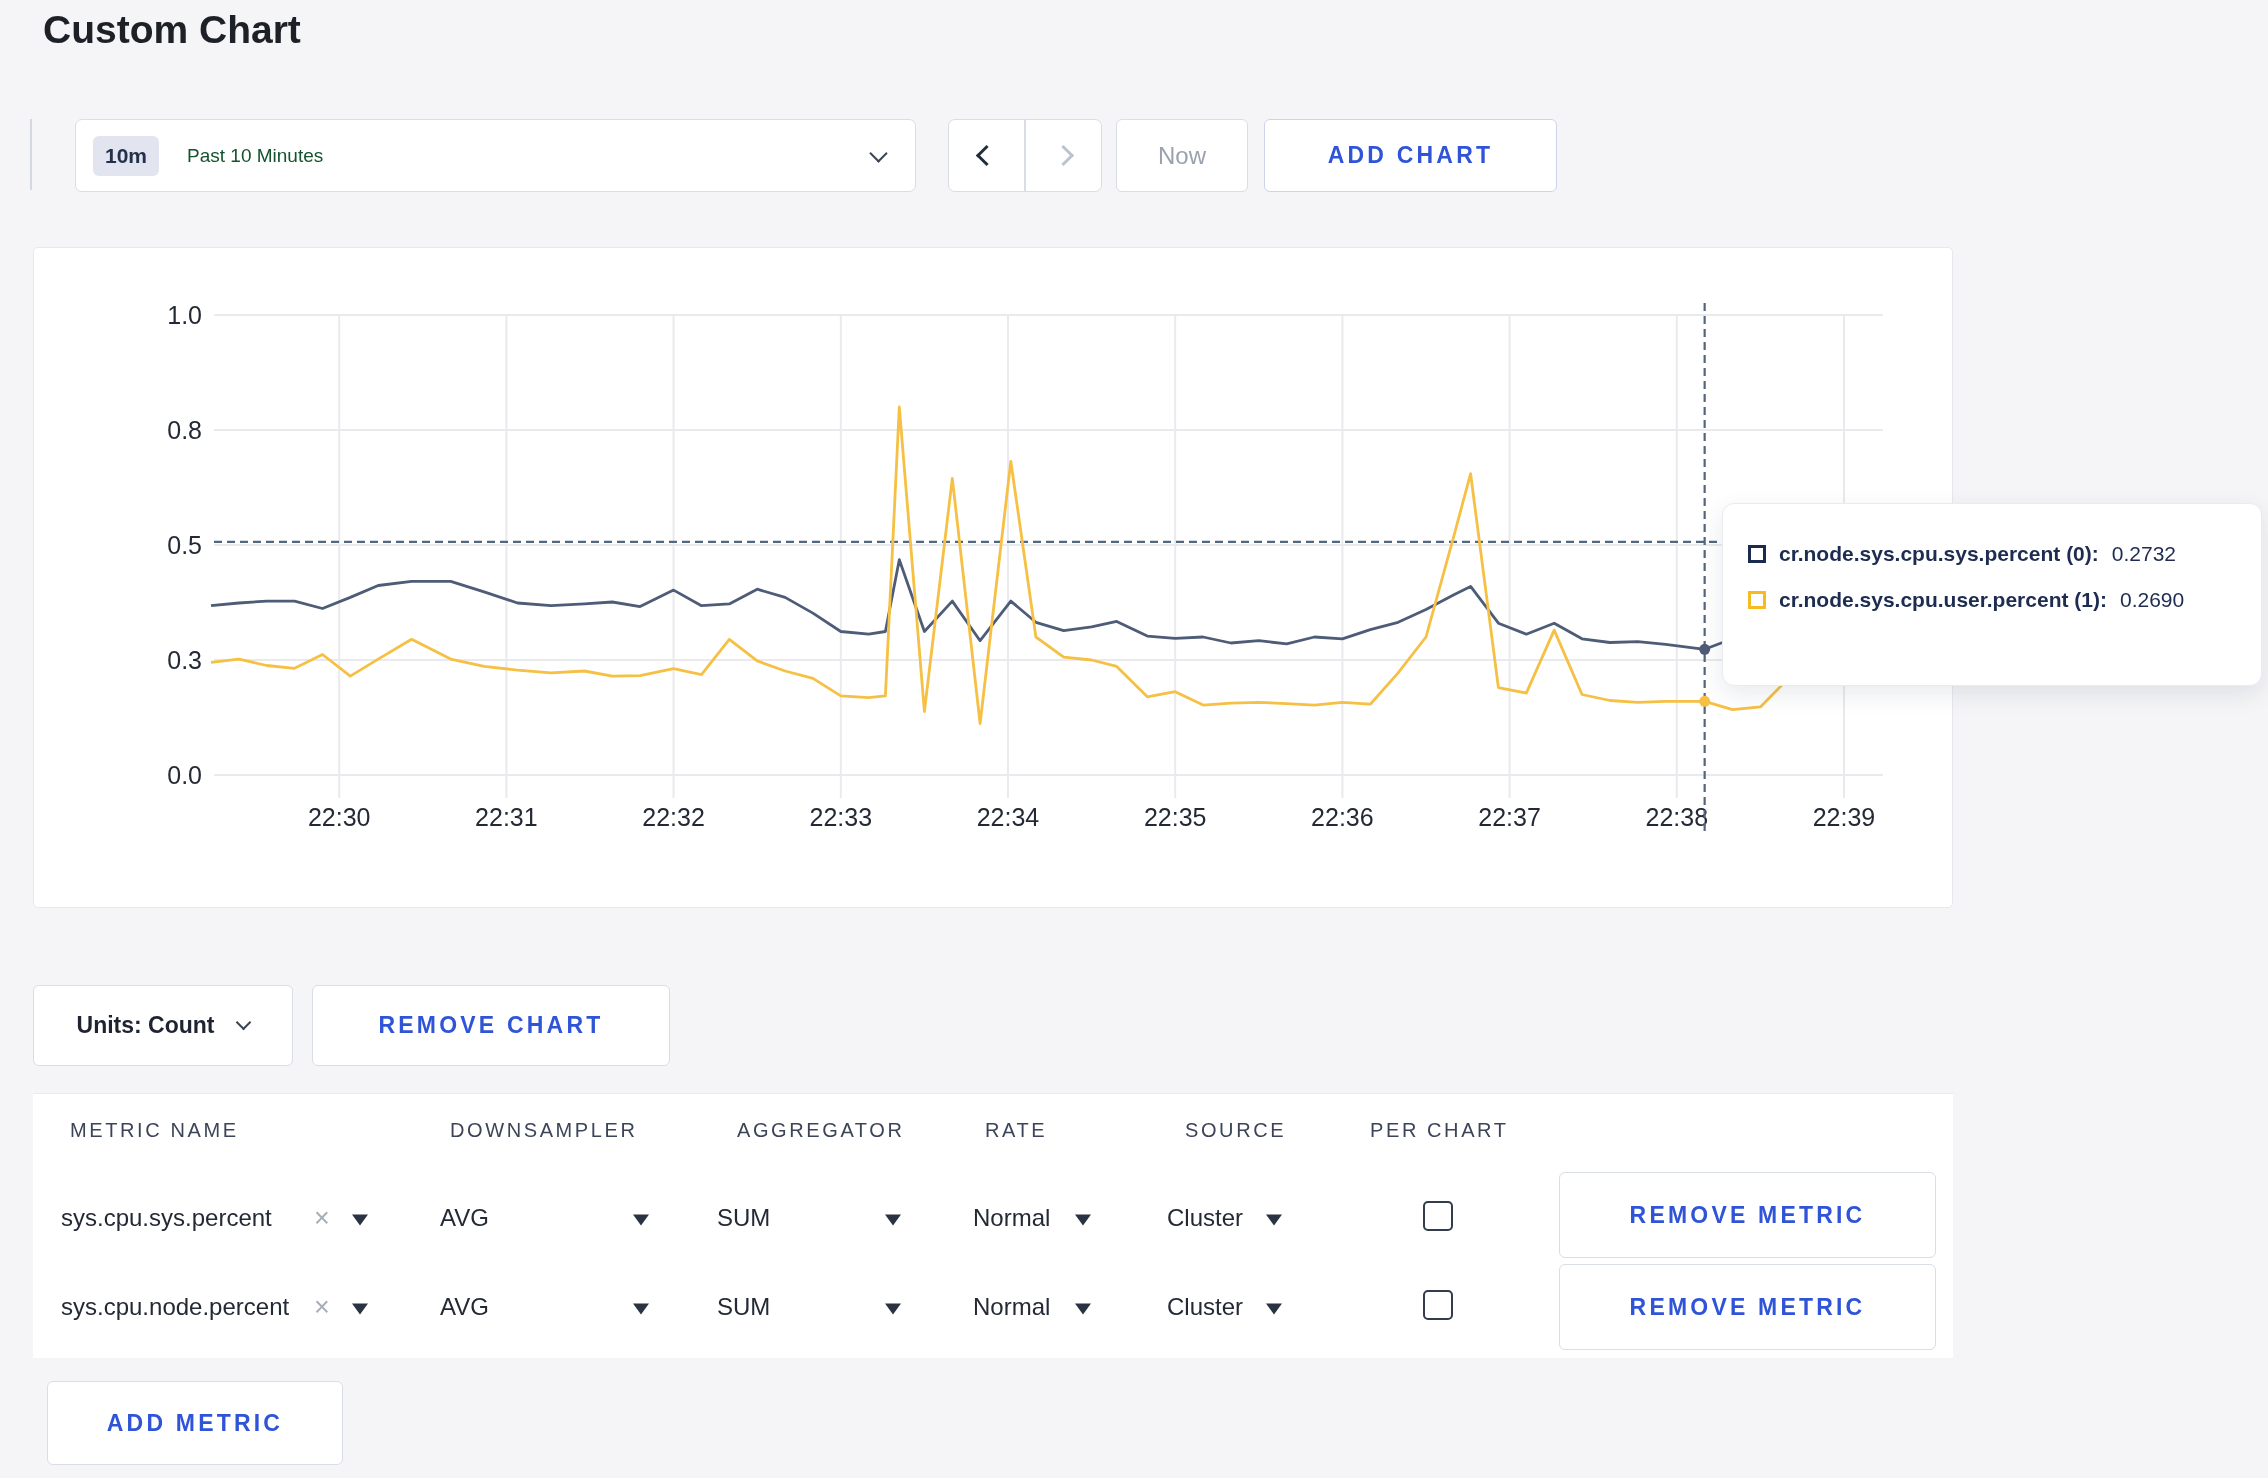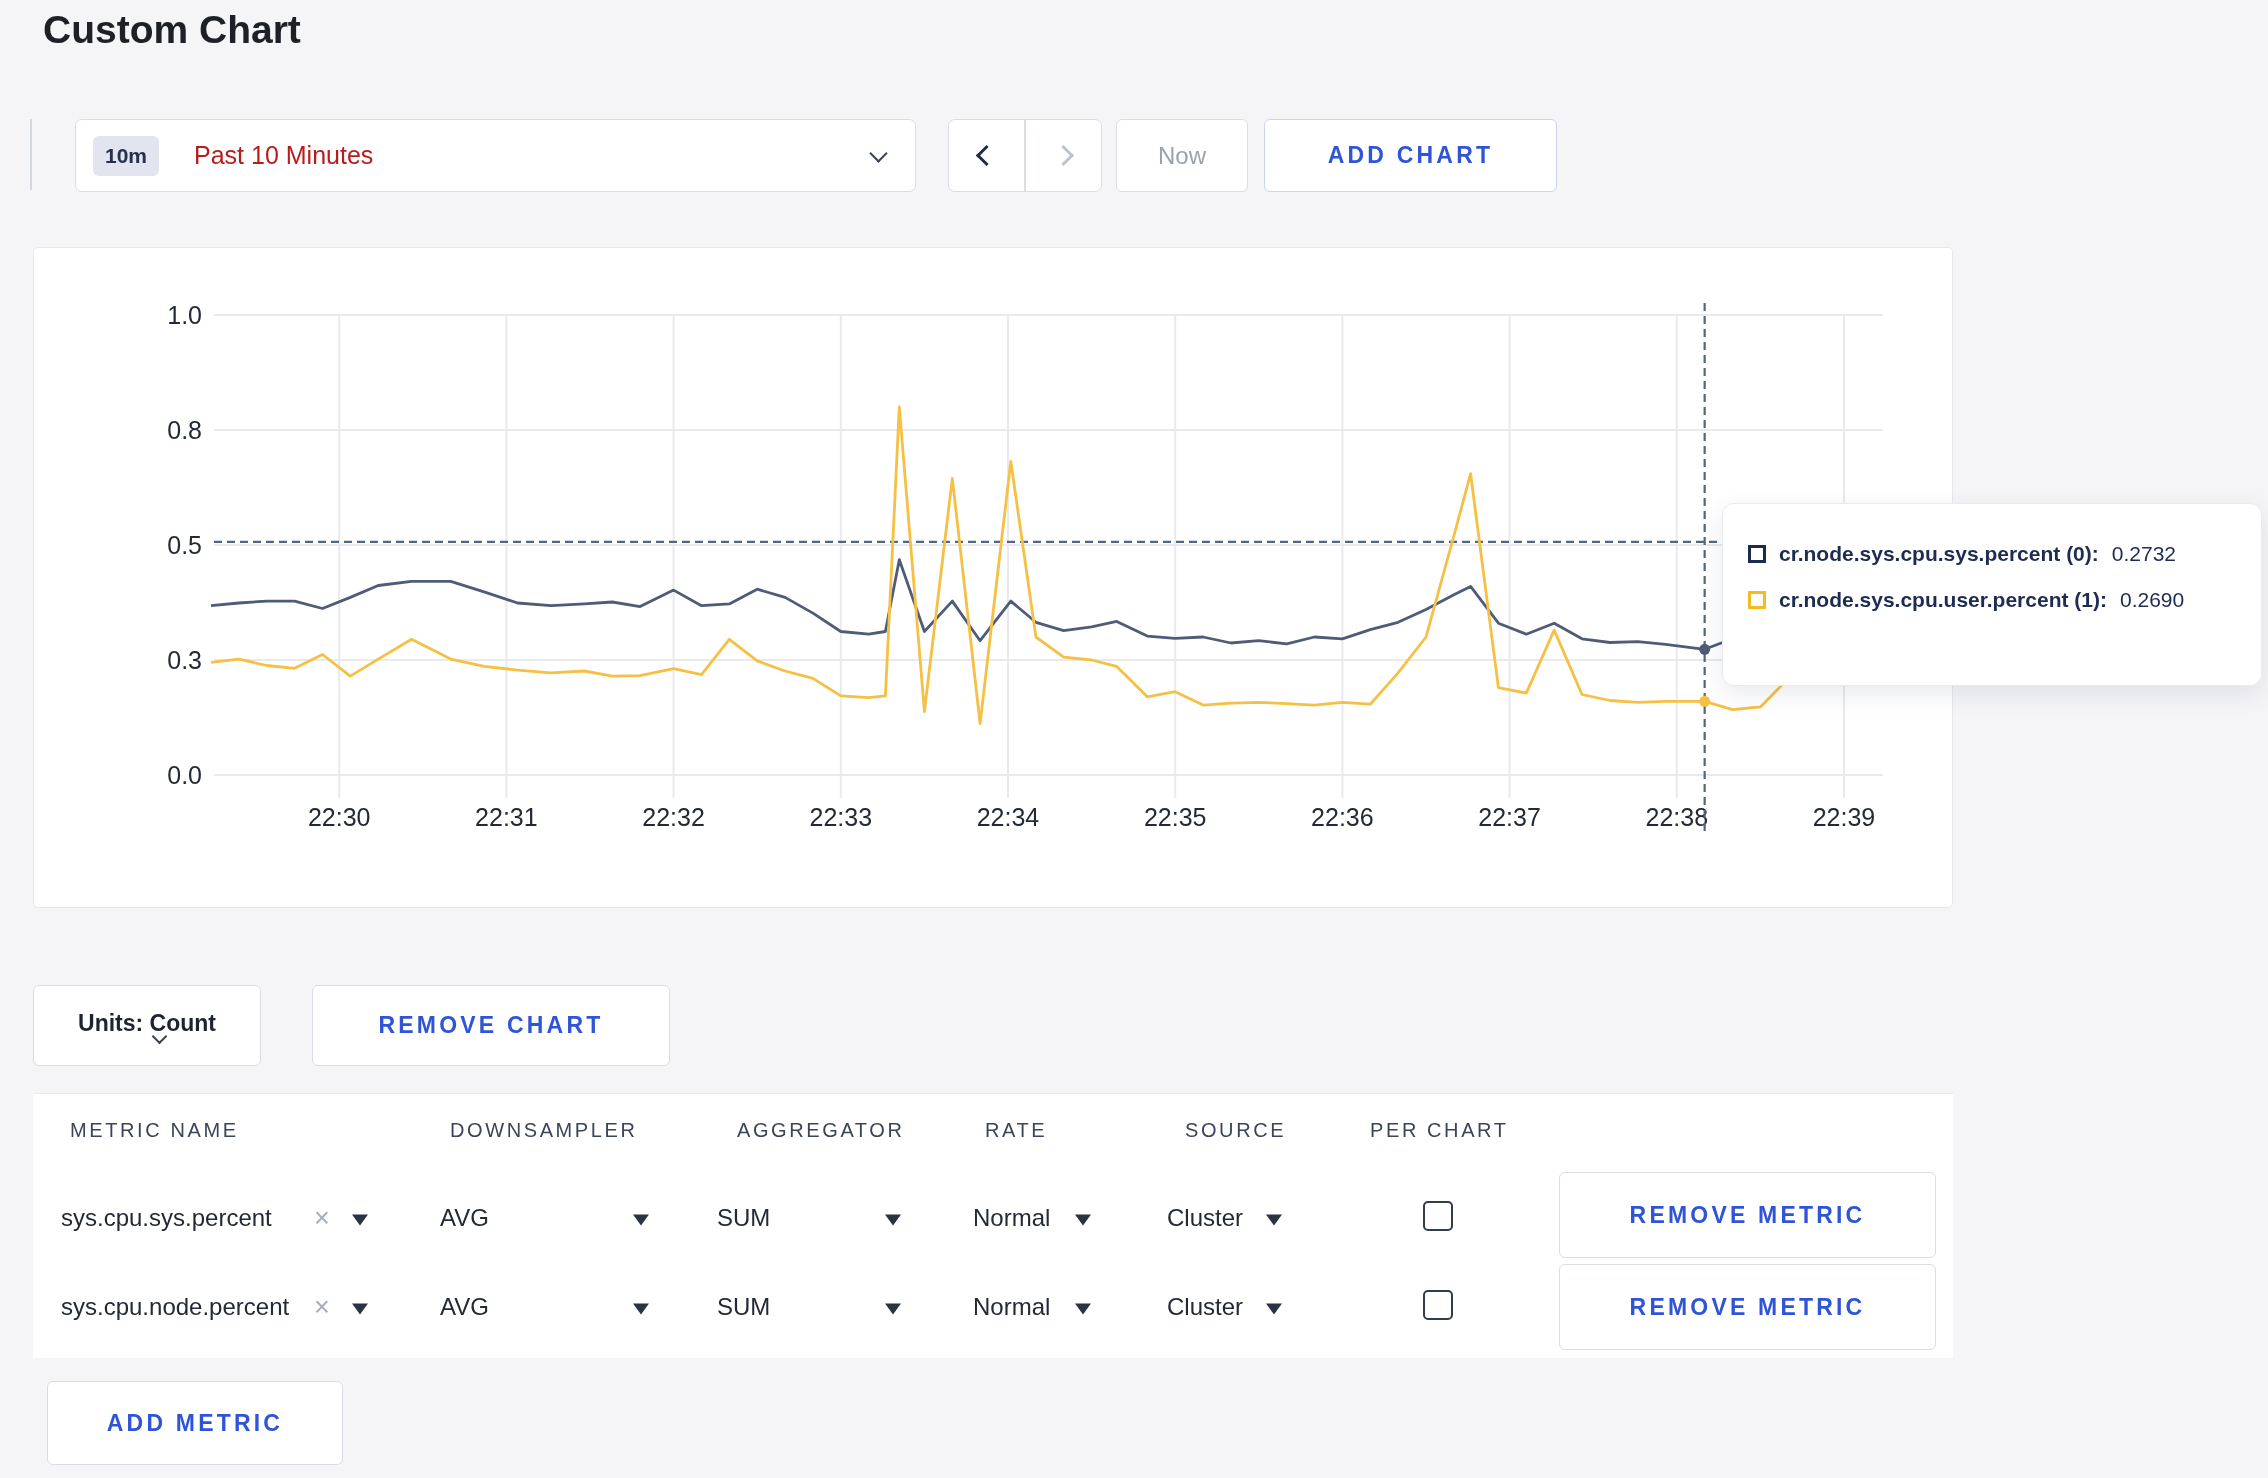"Past 10 Minutes" .time-label { color: #b91c1c -> #14532d; font-size: 25px -> 19px; margin-left: 35px -> 28px }
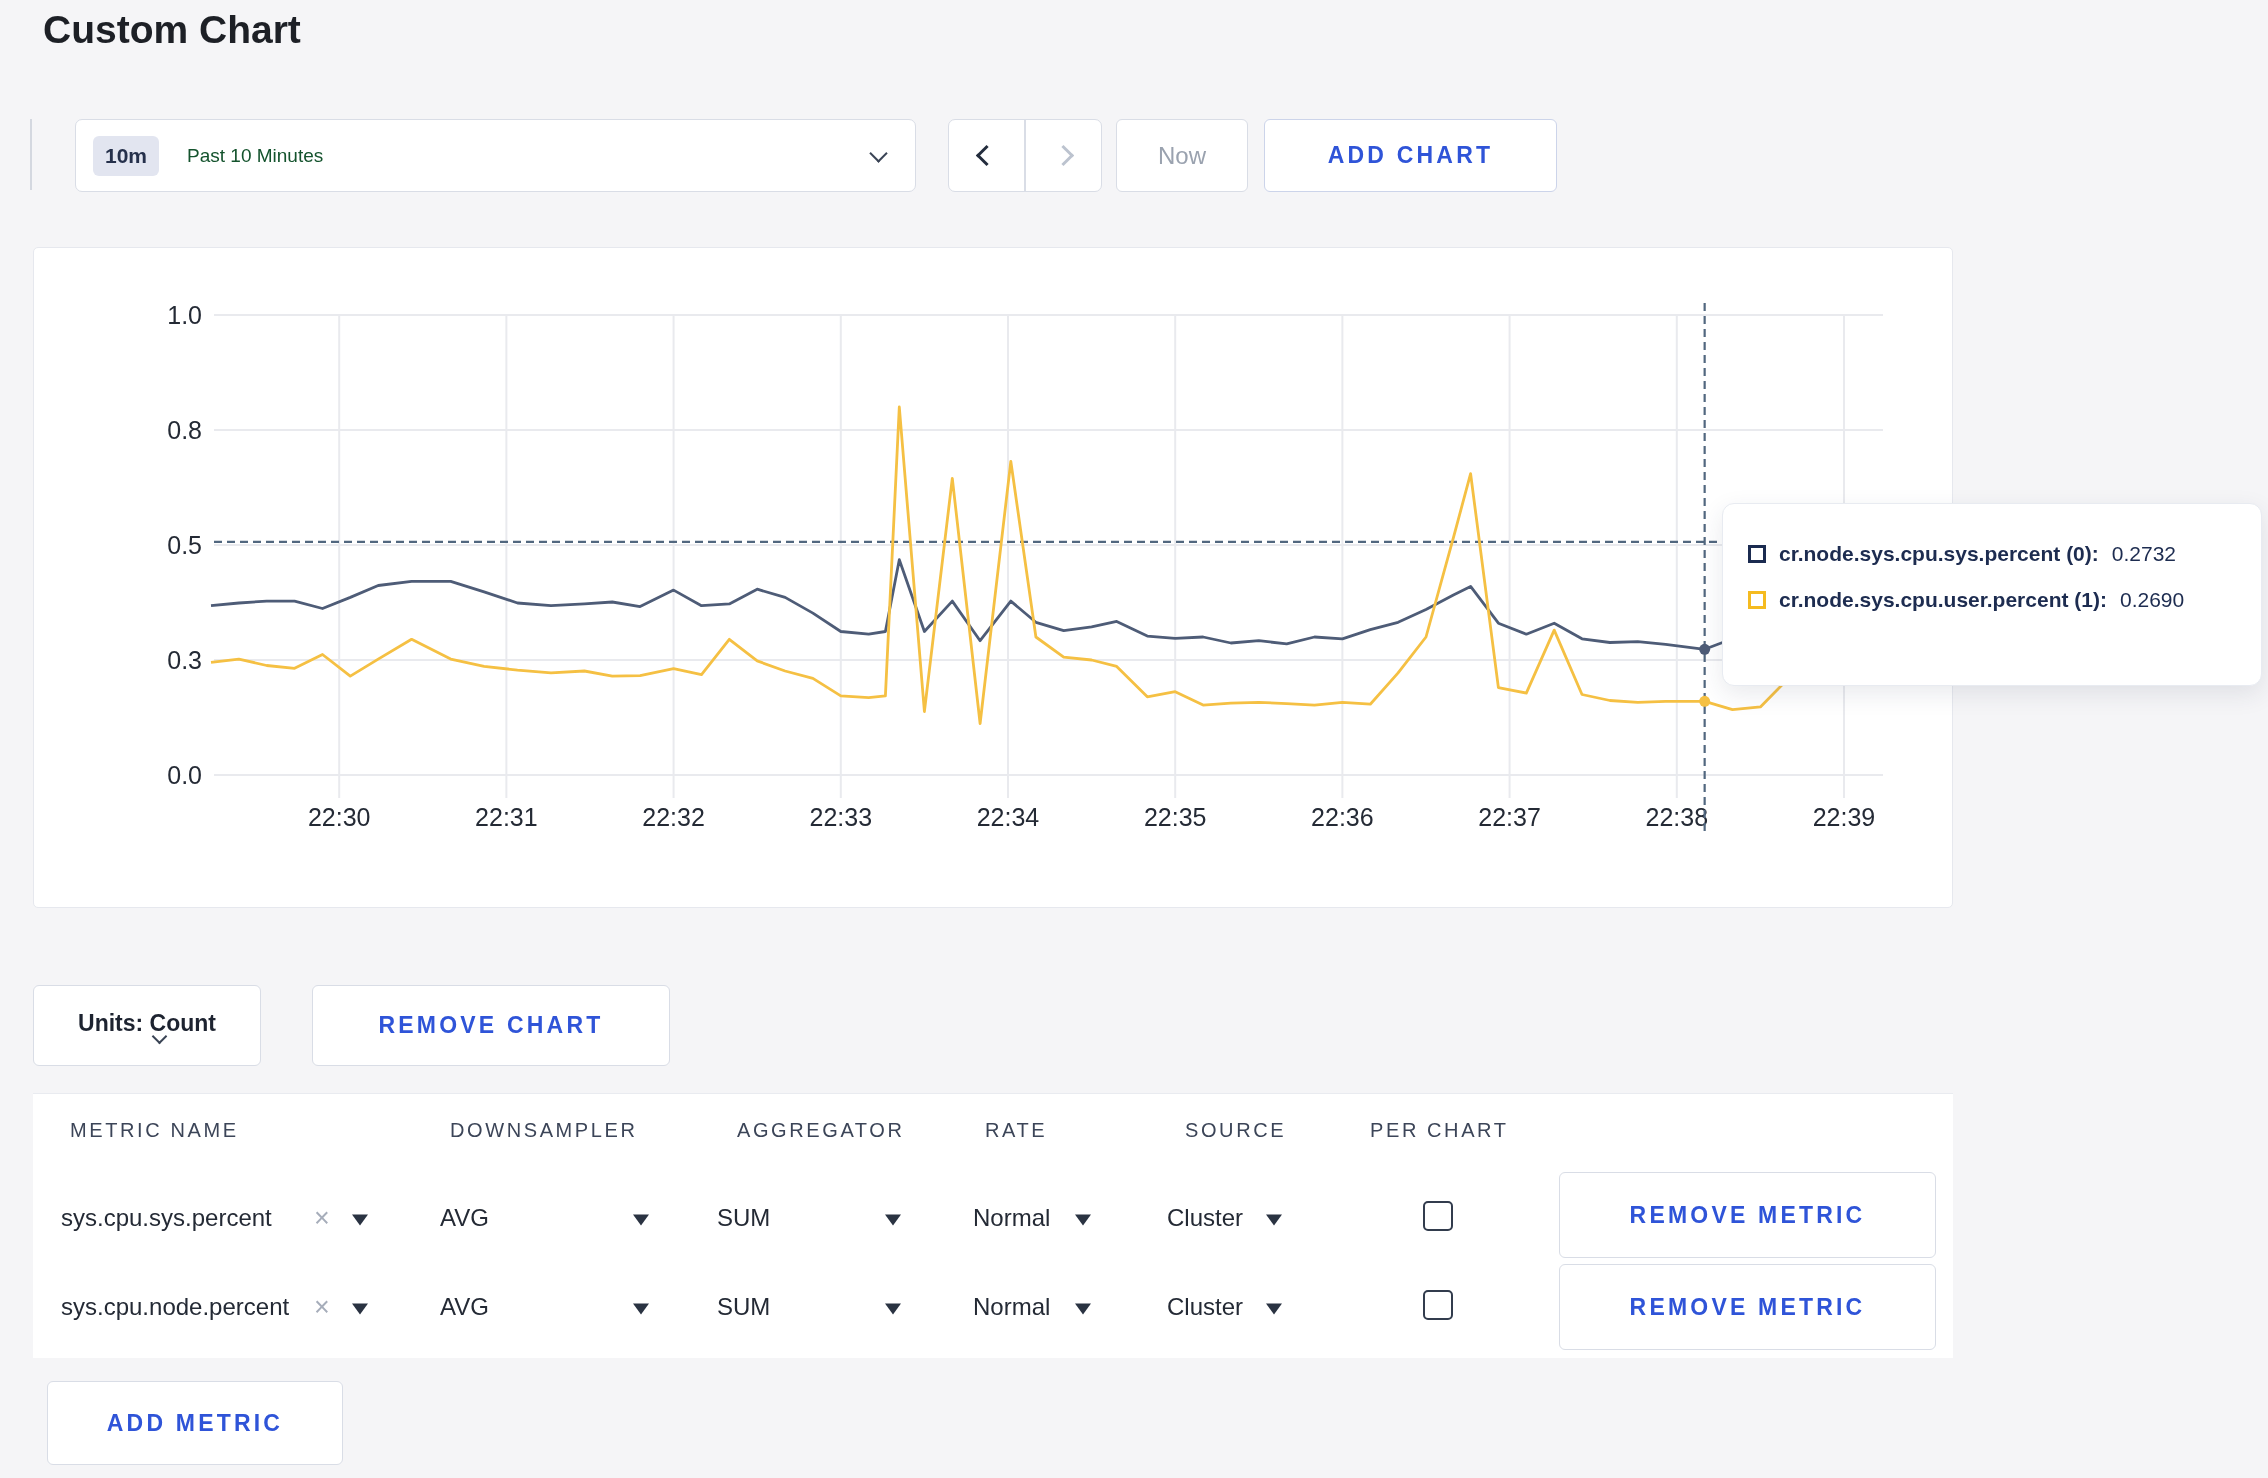"Units: Count" .units-btn { flex-direction: column -> none; width: 228px -> 260px }
